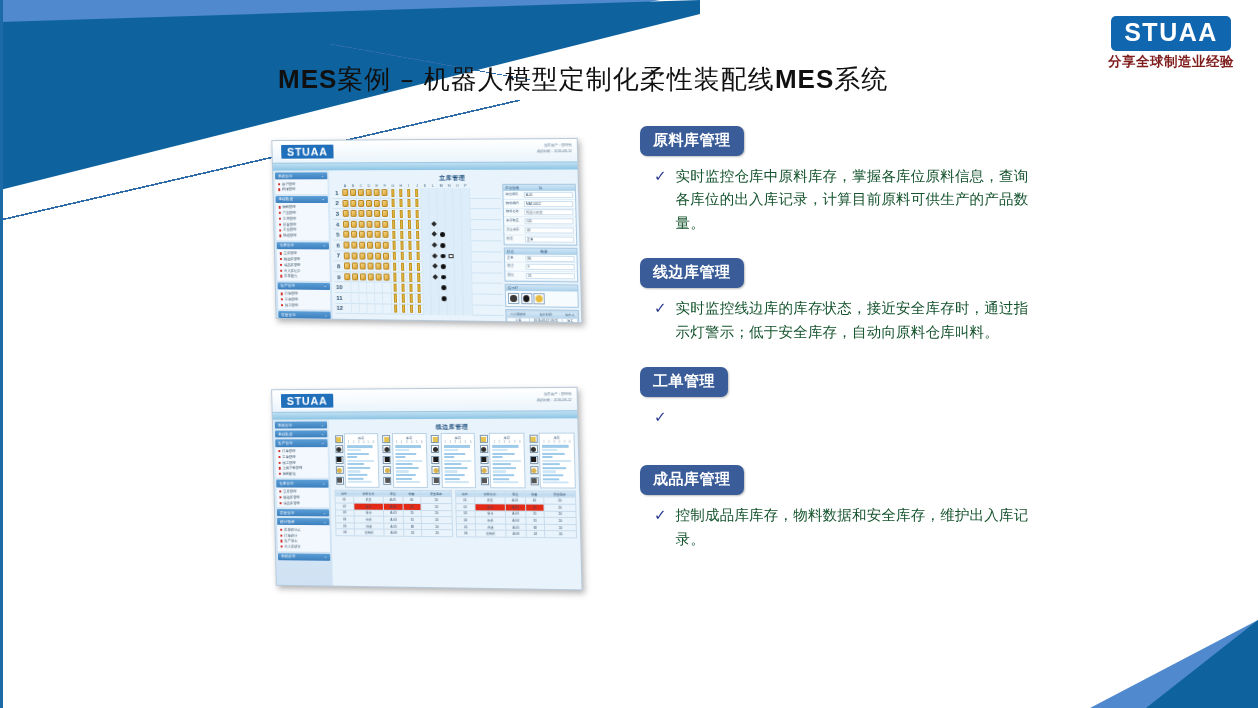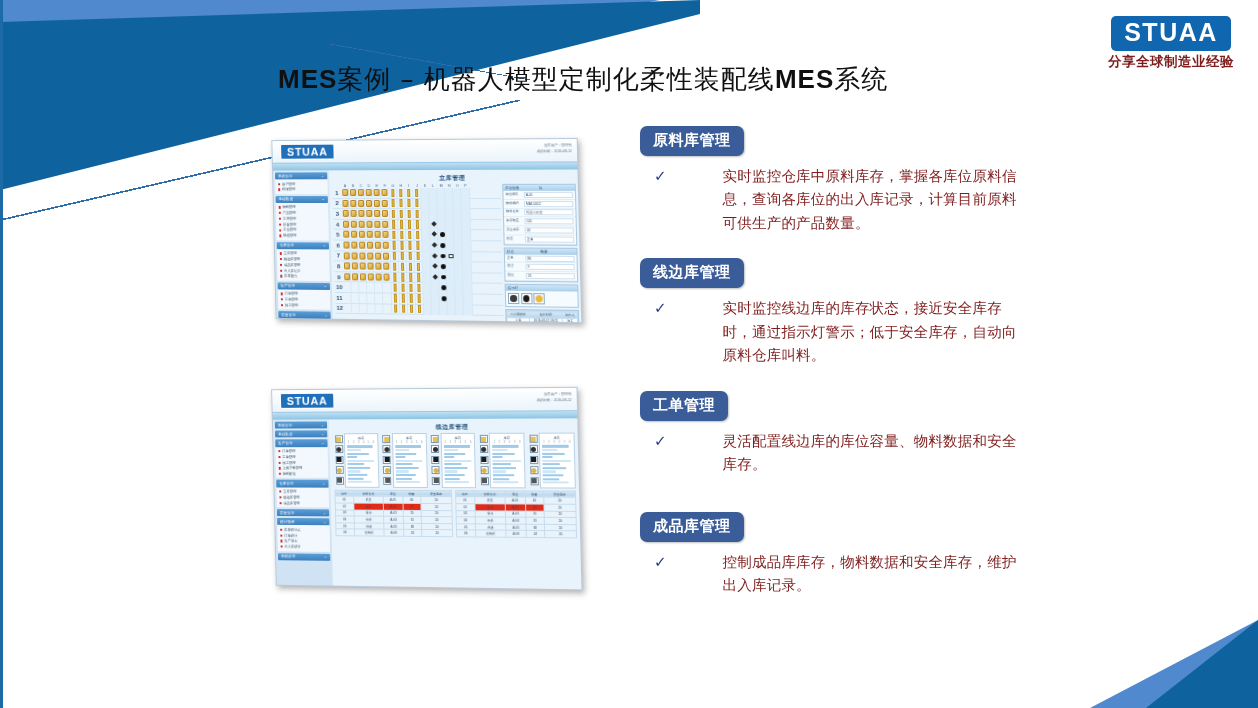"实时监控仓库中原料库存，掌握各库位原料信息，查询各库位的出入库记录，计算目前原料" .sec-text { color: #7f1d1d -> #14532d; margin-left: 47px -> none }
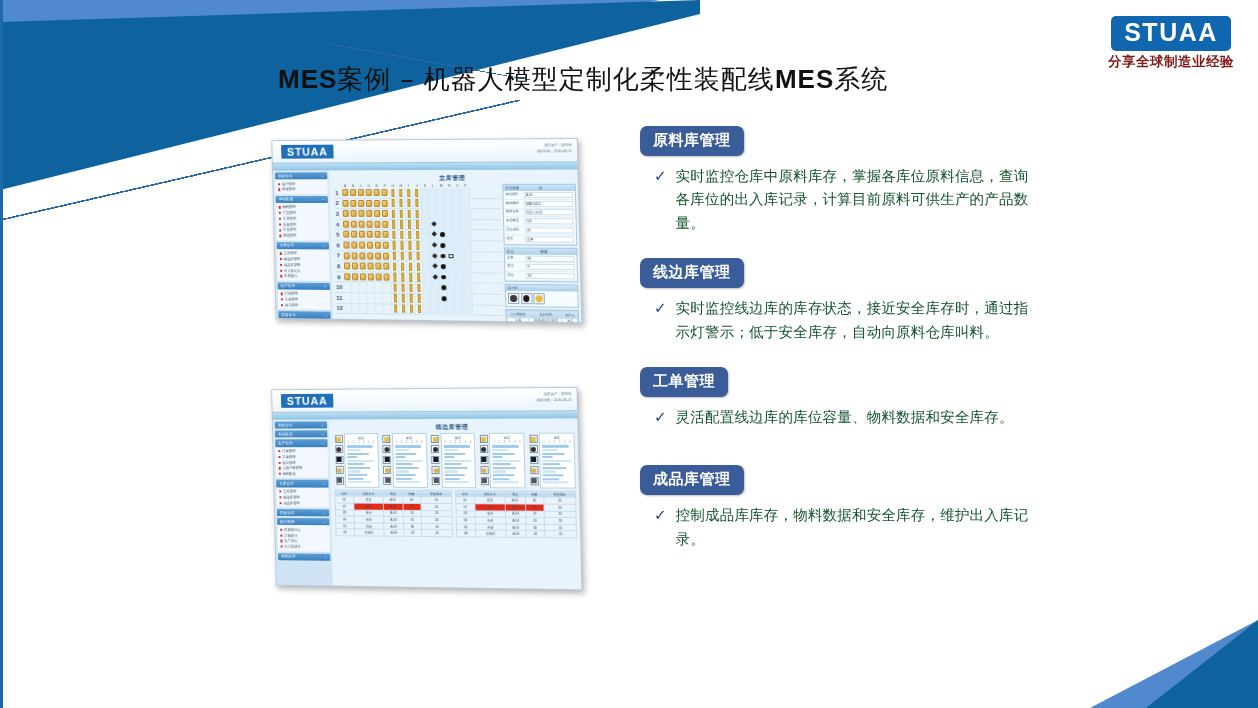"灵活配置线边库的库位容量、物料数据和安全库存。" span.sec-text { html: <span>灵活配置线边库的库位容量、物料数据和安全库存。</span> -> none }
